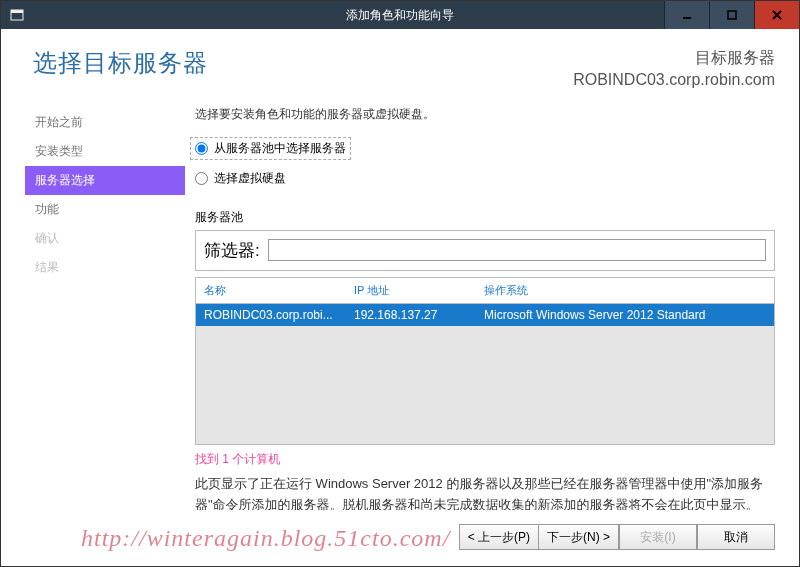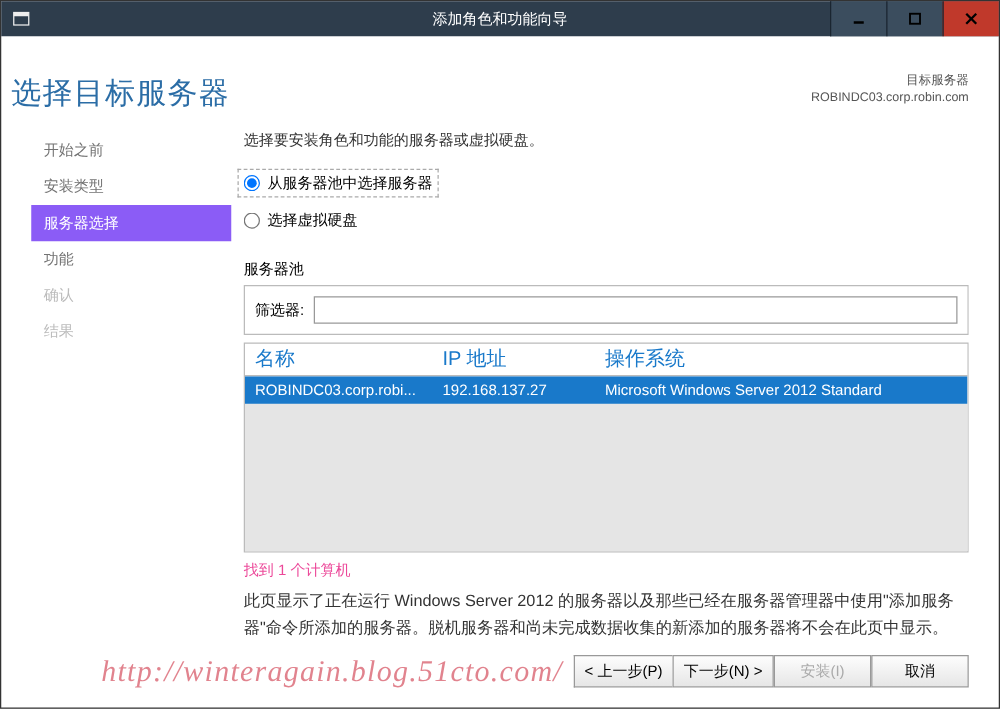"选择目标服务器" .header-area { margin-top: 11px -> none; padding: 18px 24px 10px 8px -> 18px 24px 10px 32px }
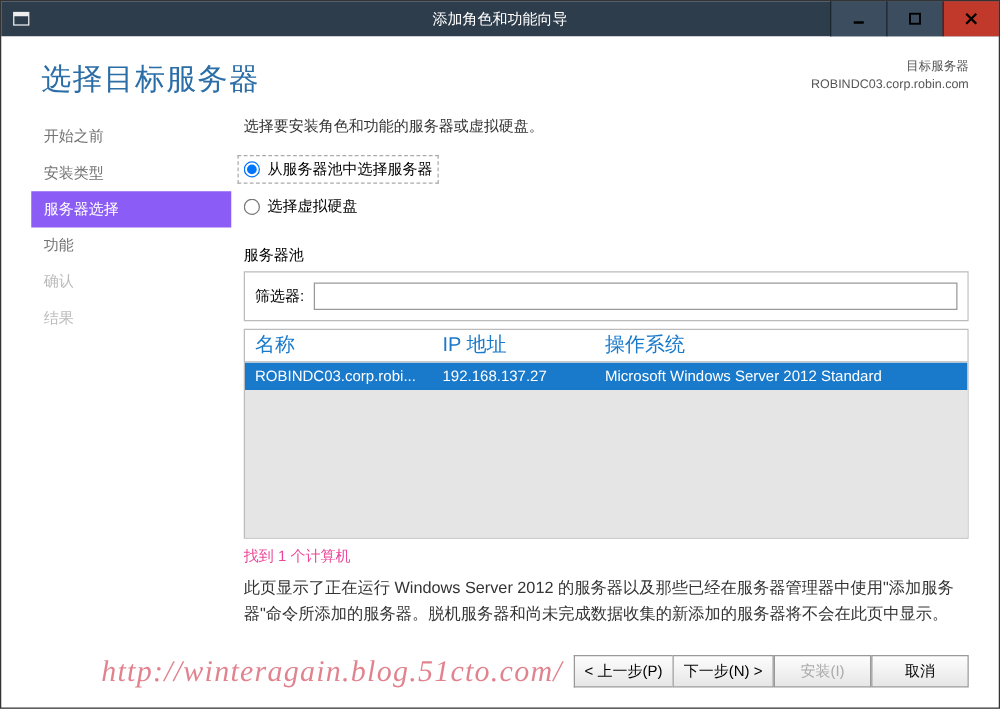"目标服务器" .dest-box { font-size: 10px -> 16px }
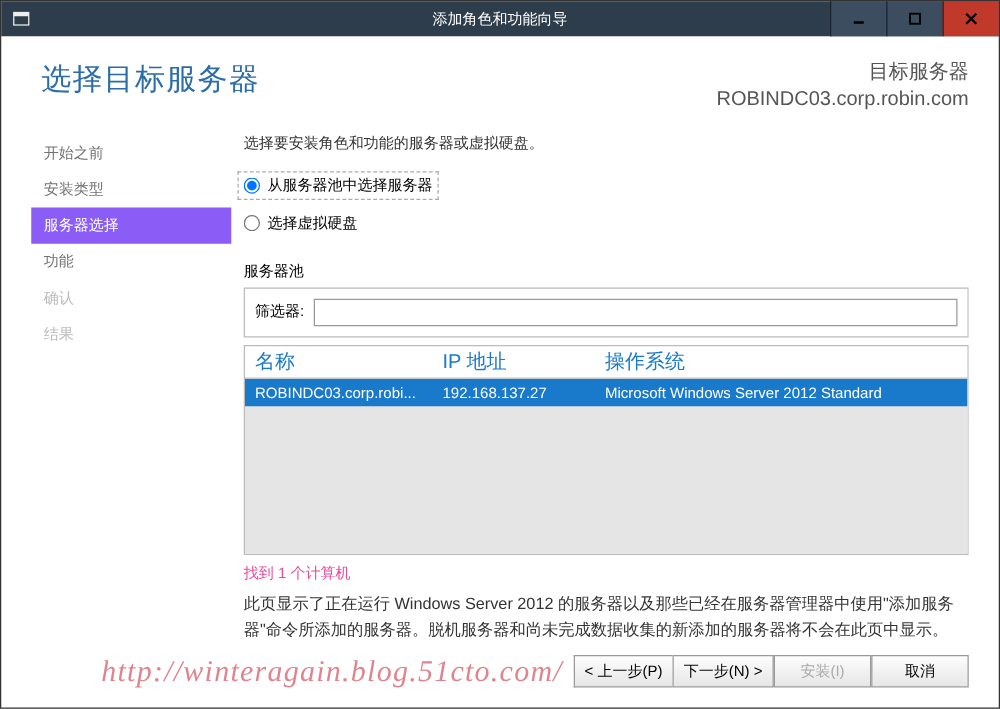"筛选器:" .filter-box label { font-size: 12px -> 17px }
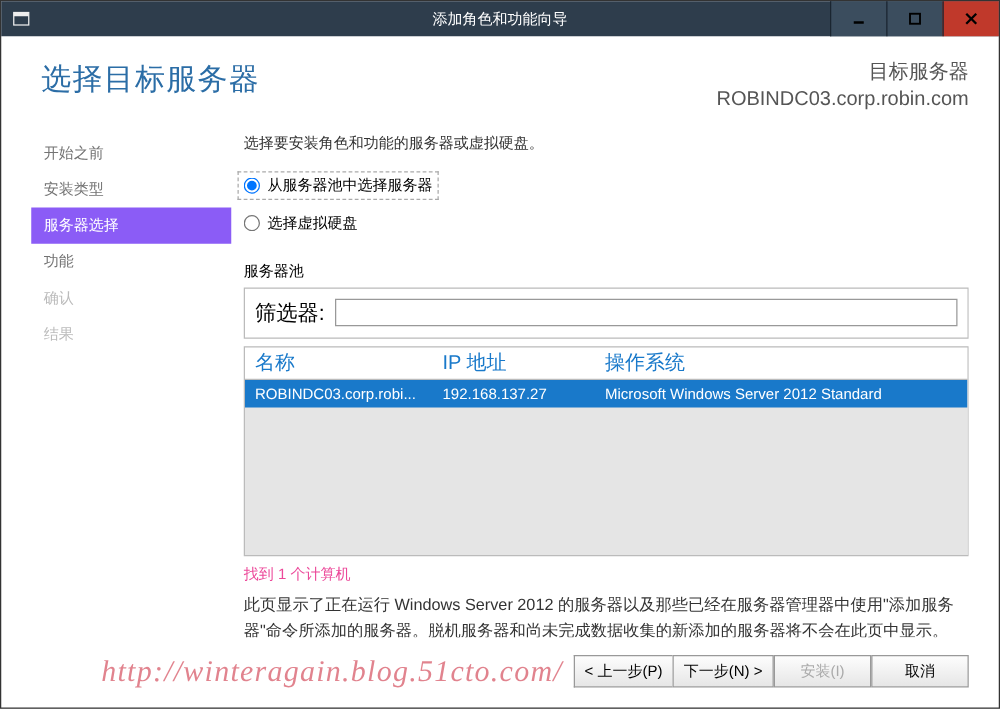"名称" .thead { font-size: 16px -> 11px }
